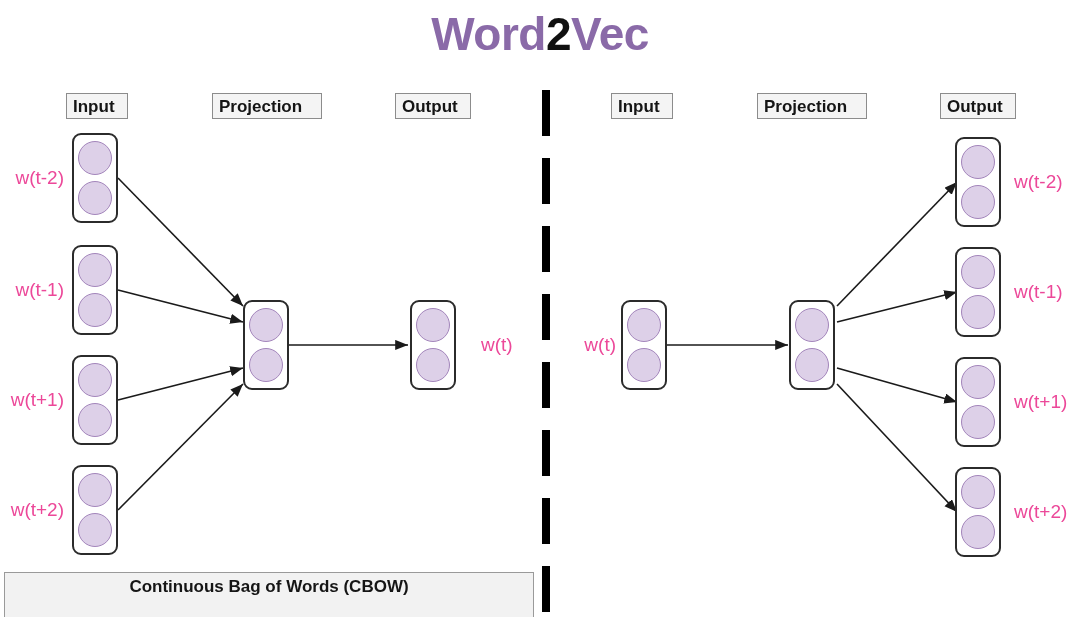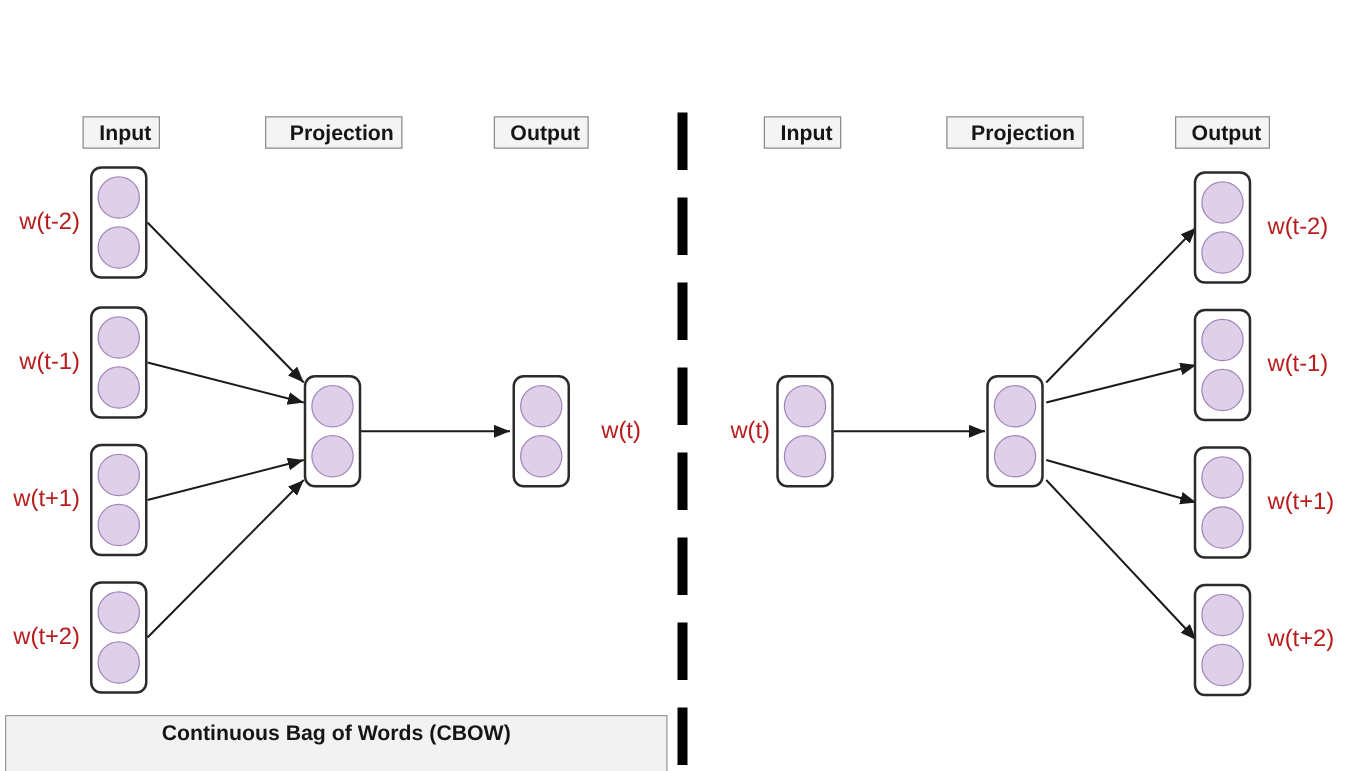"Word2Vec" div { html: none -> <div><span>Word</span><span>2</span><span>Vec</span></div> }
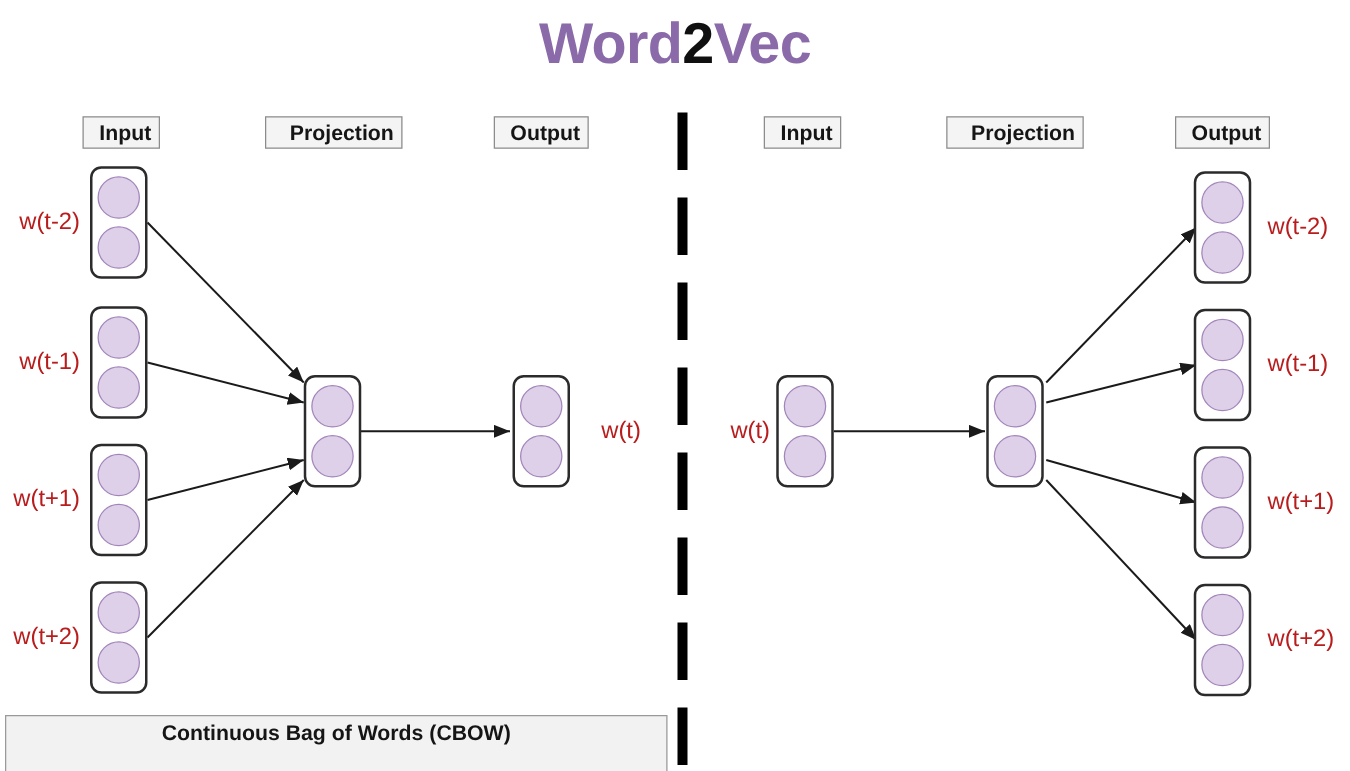"Input" .col-head { text-align: right -> left }
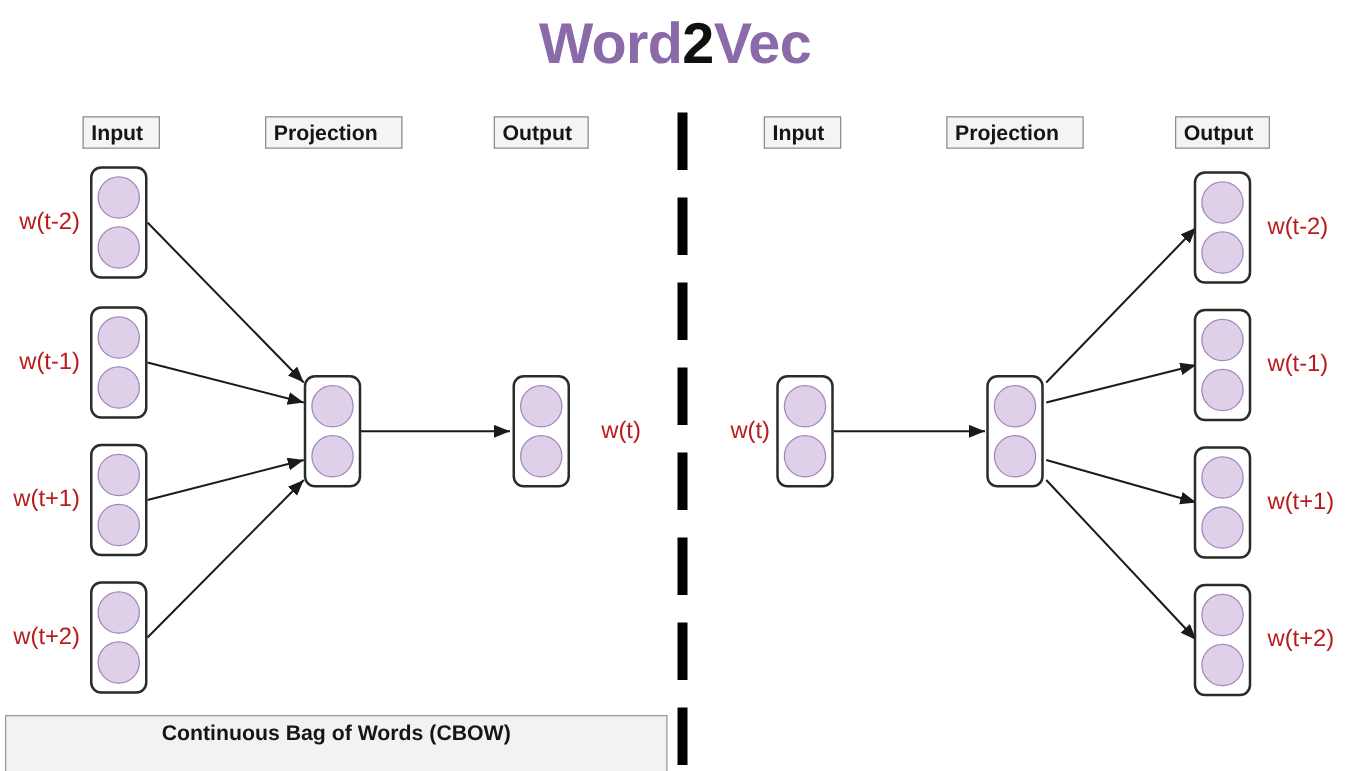"w(t-2)" .wlabel { color: #b91c1c -> #ec4899 }
